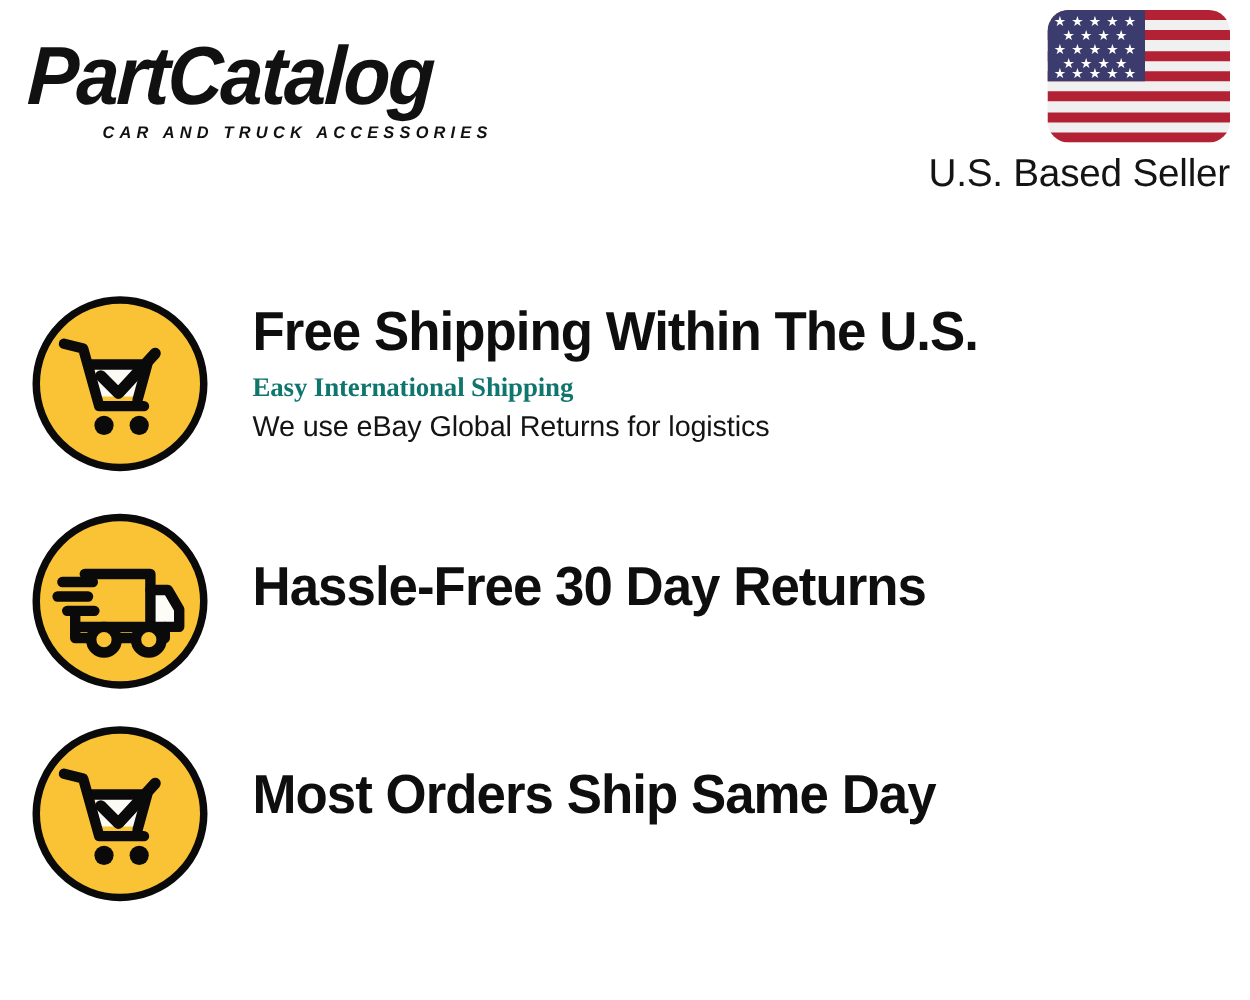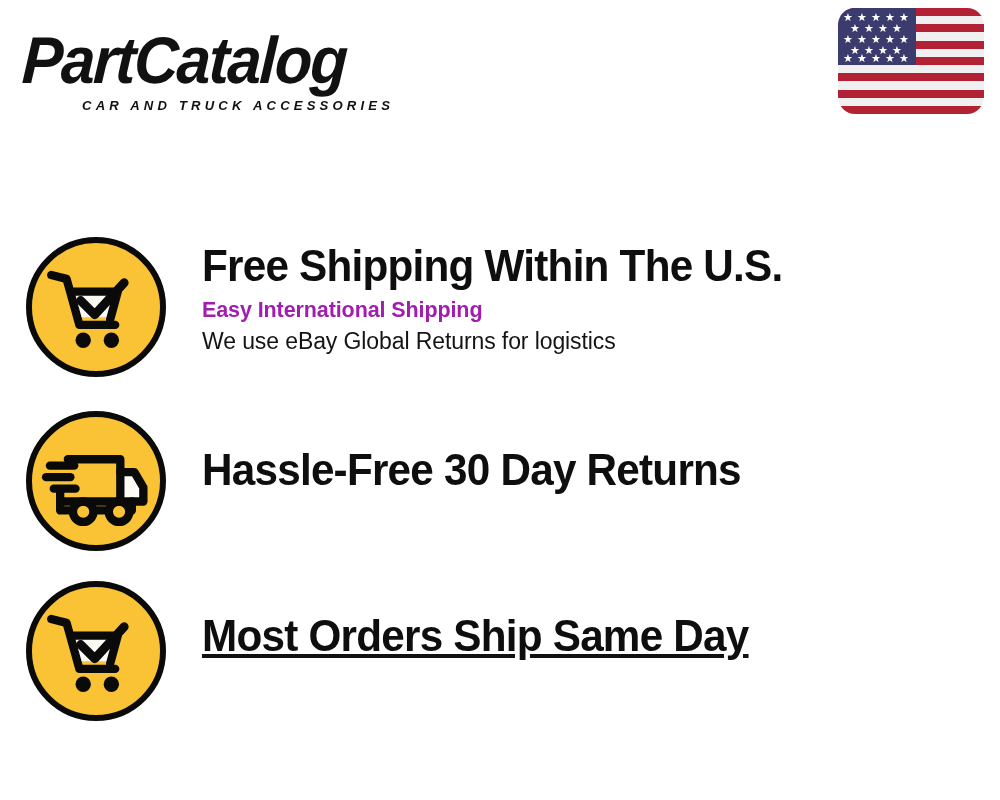"U.S. Based Seller" div.seller-label { html: none -> <div>U.S. Based Seller</div> }
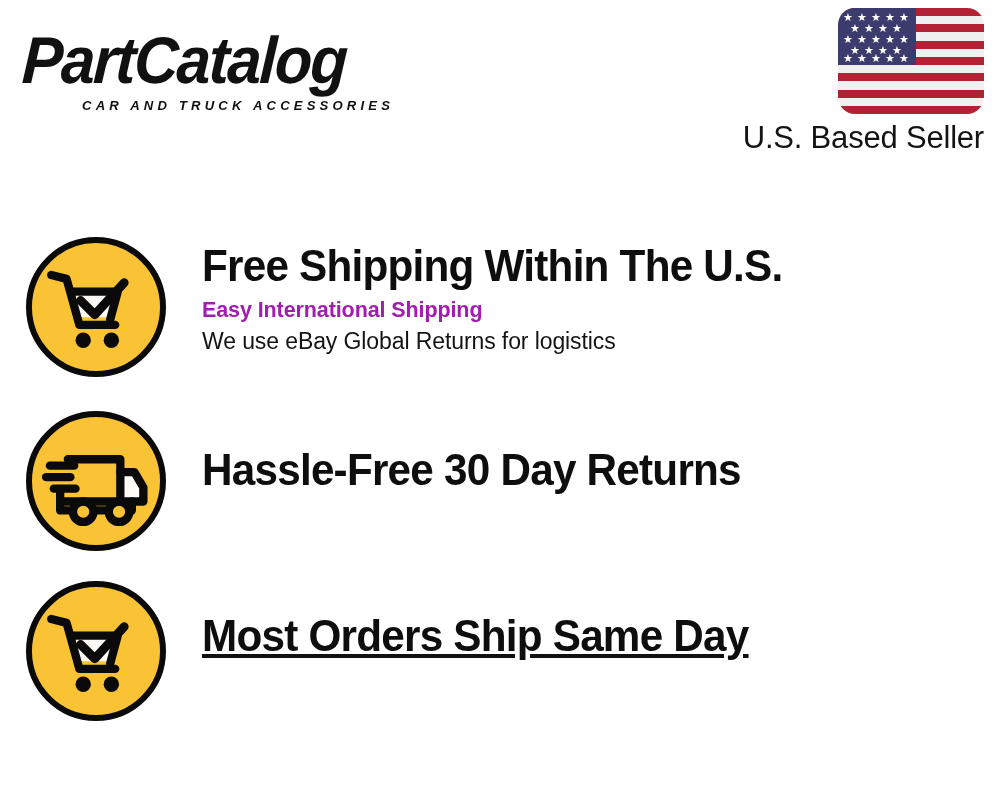"Easy International Shipping" .feat-sub-strong { color: #a21caf -> #0f766e; font-family: Liberation Sans, sans-serif -> Liberation Serif, serif }
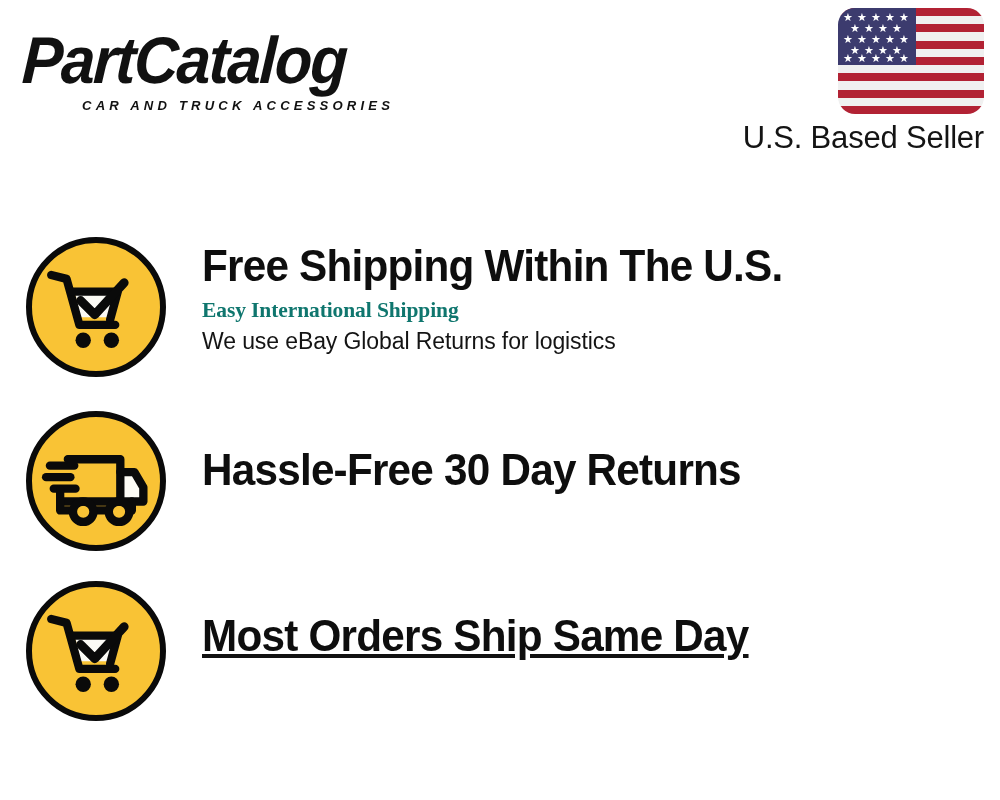"Most Orders Ship Same Day" .row-3 .feature-text { text-decoration: underline -> none }
